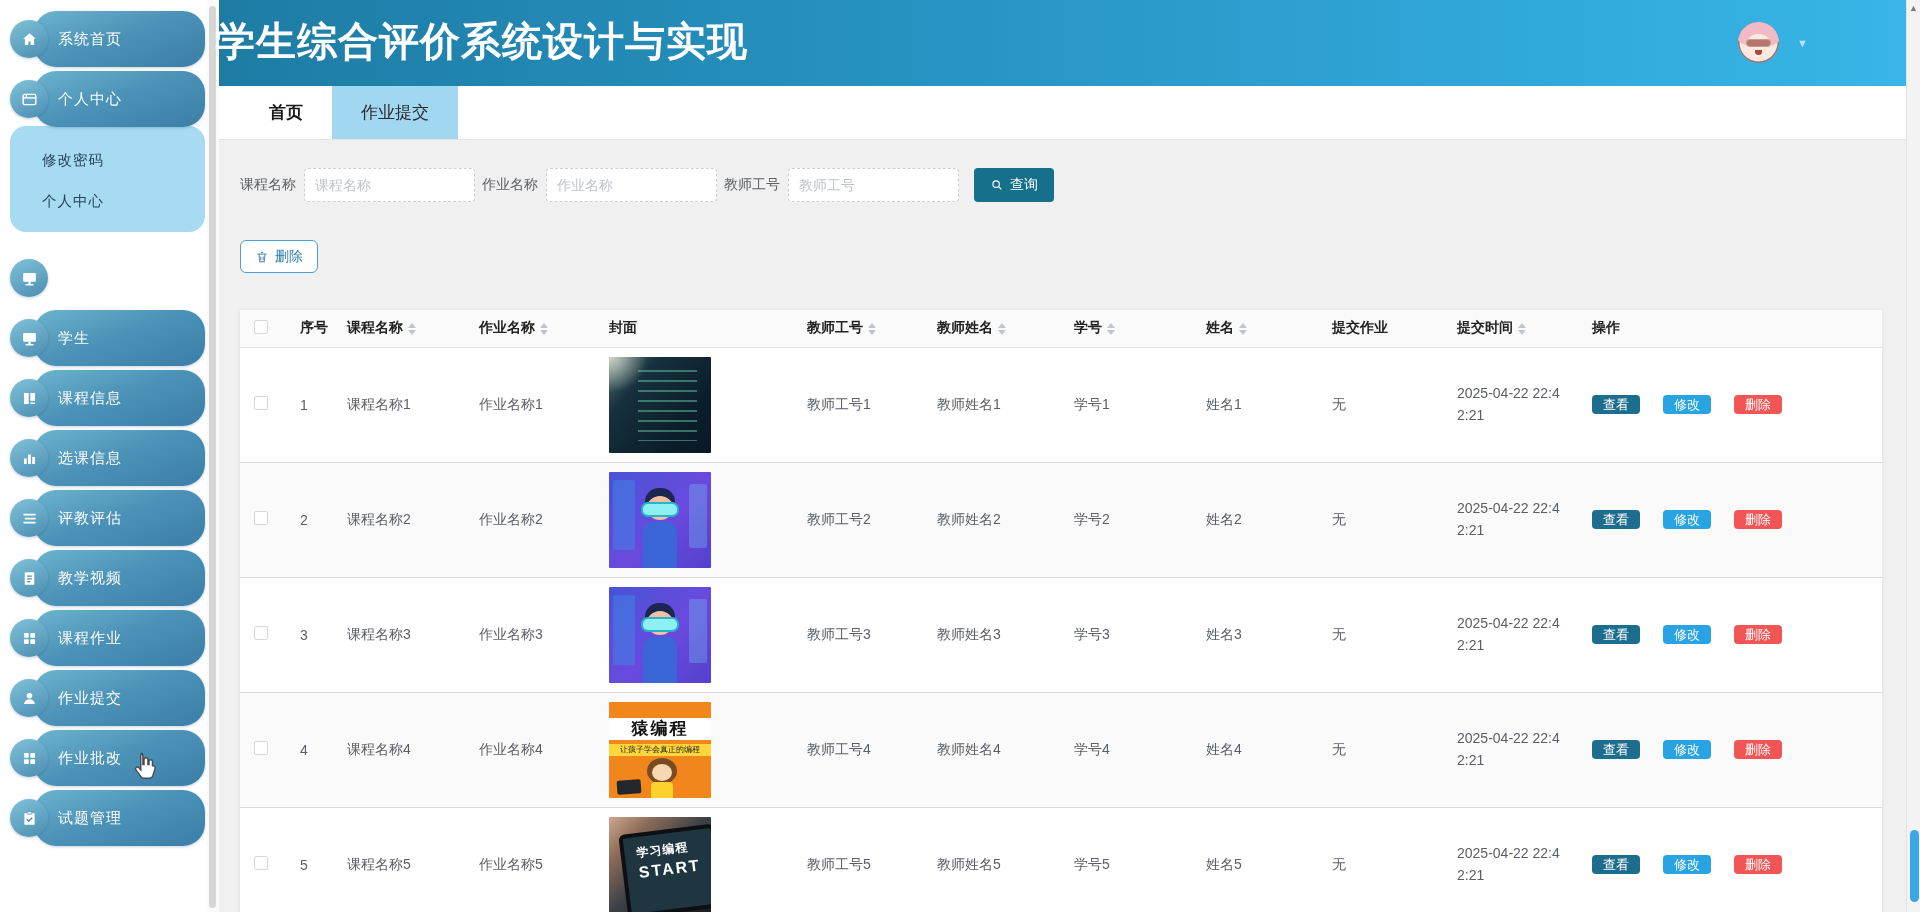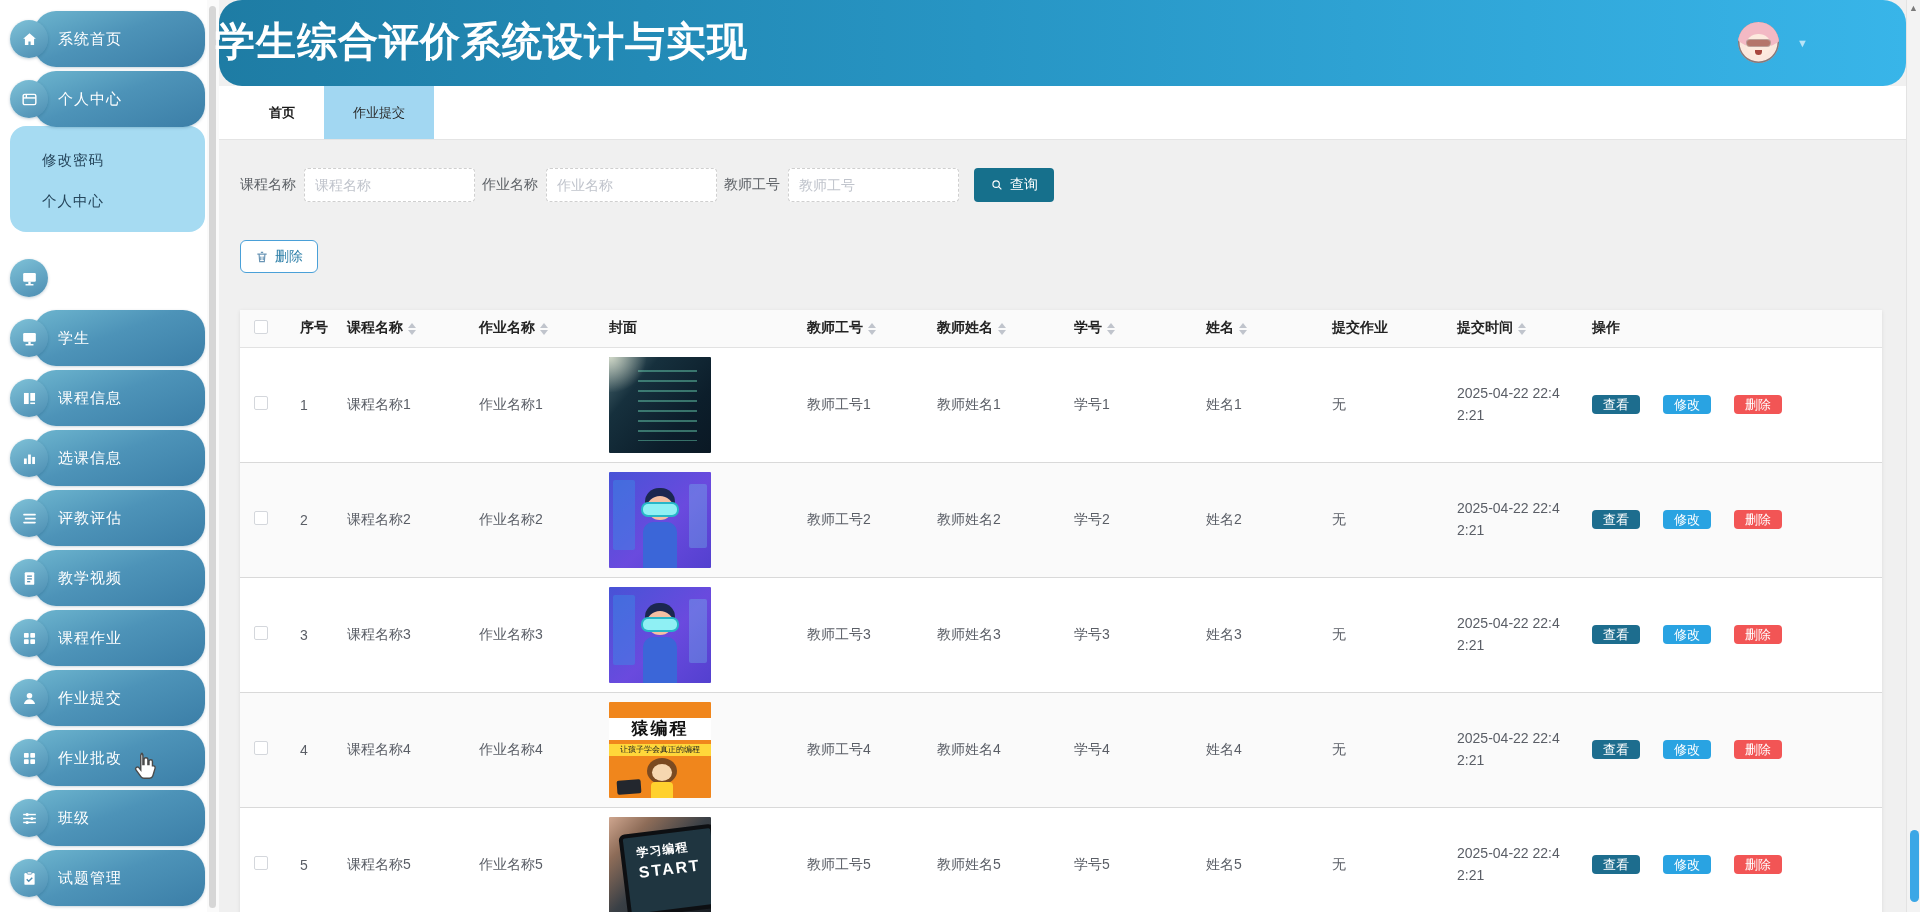"学生综合评价系统设计与实现" .banner { border-radius: 23px -> none }
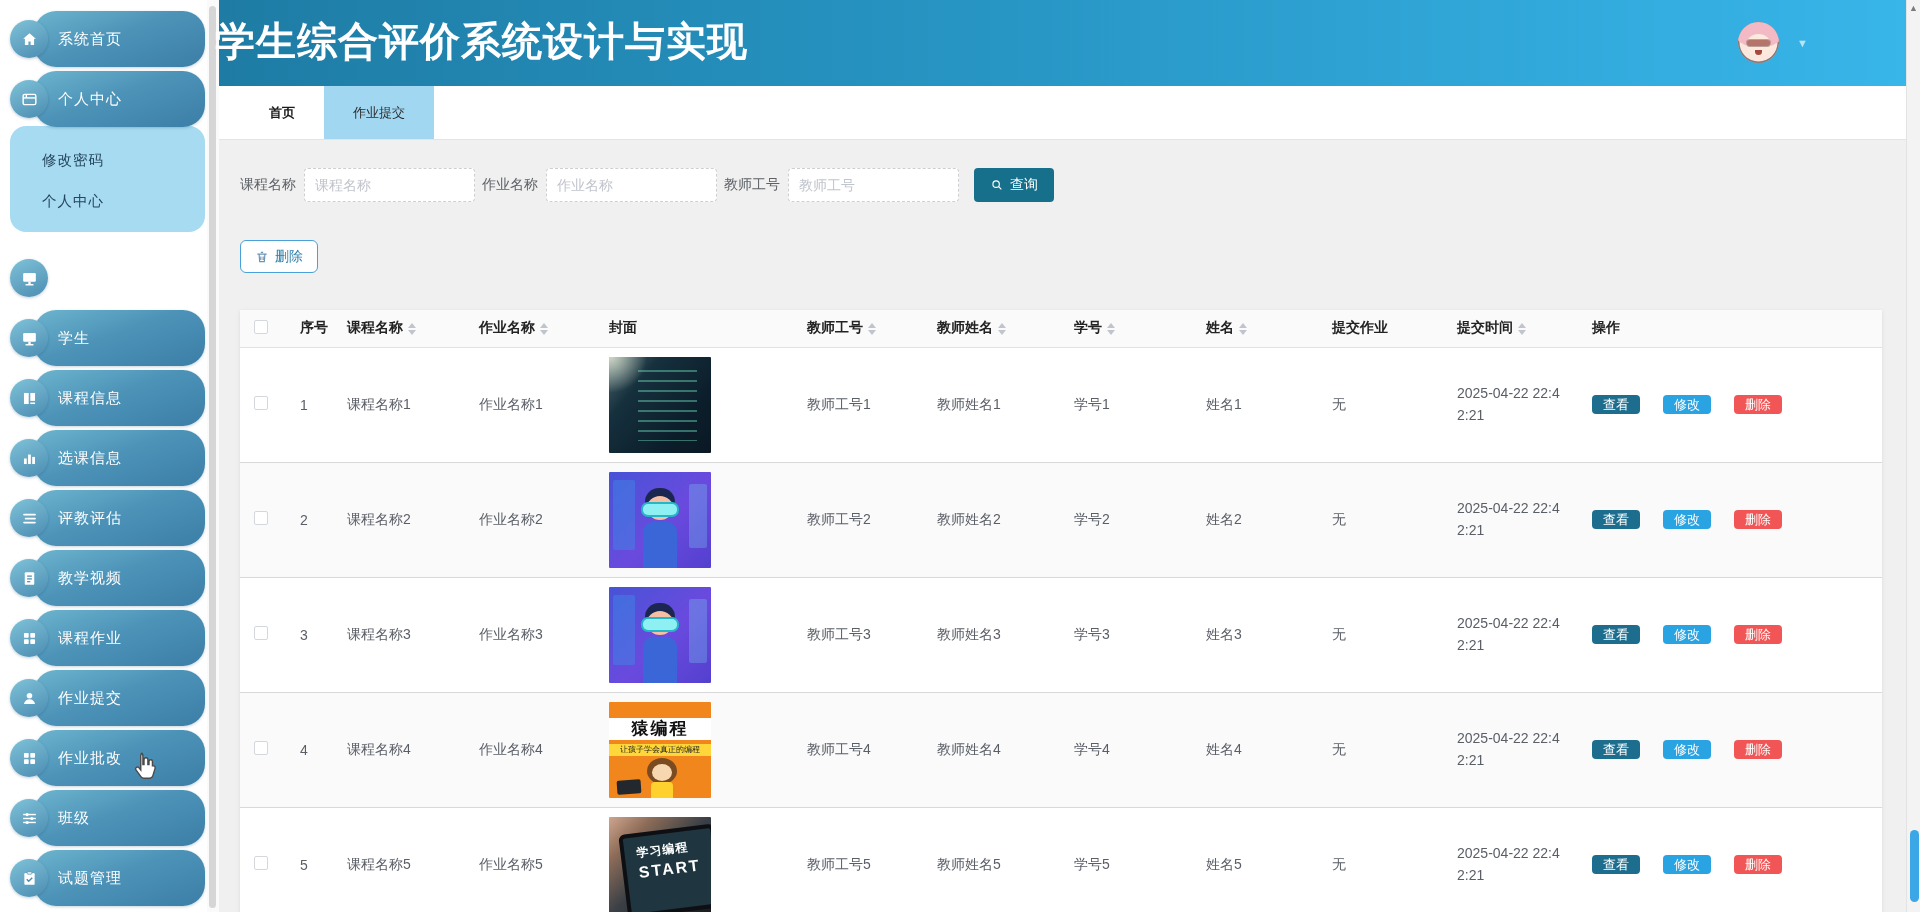"首页" .tab { font-size: 13px -> 17px }
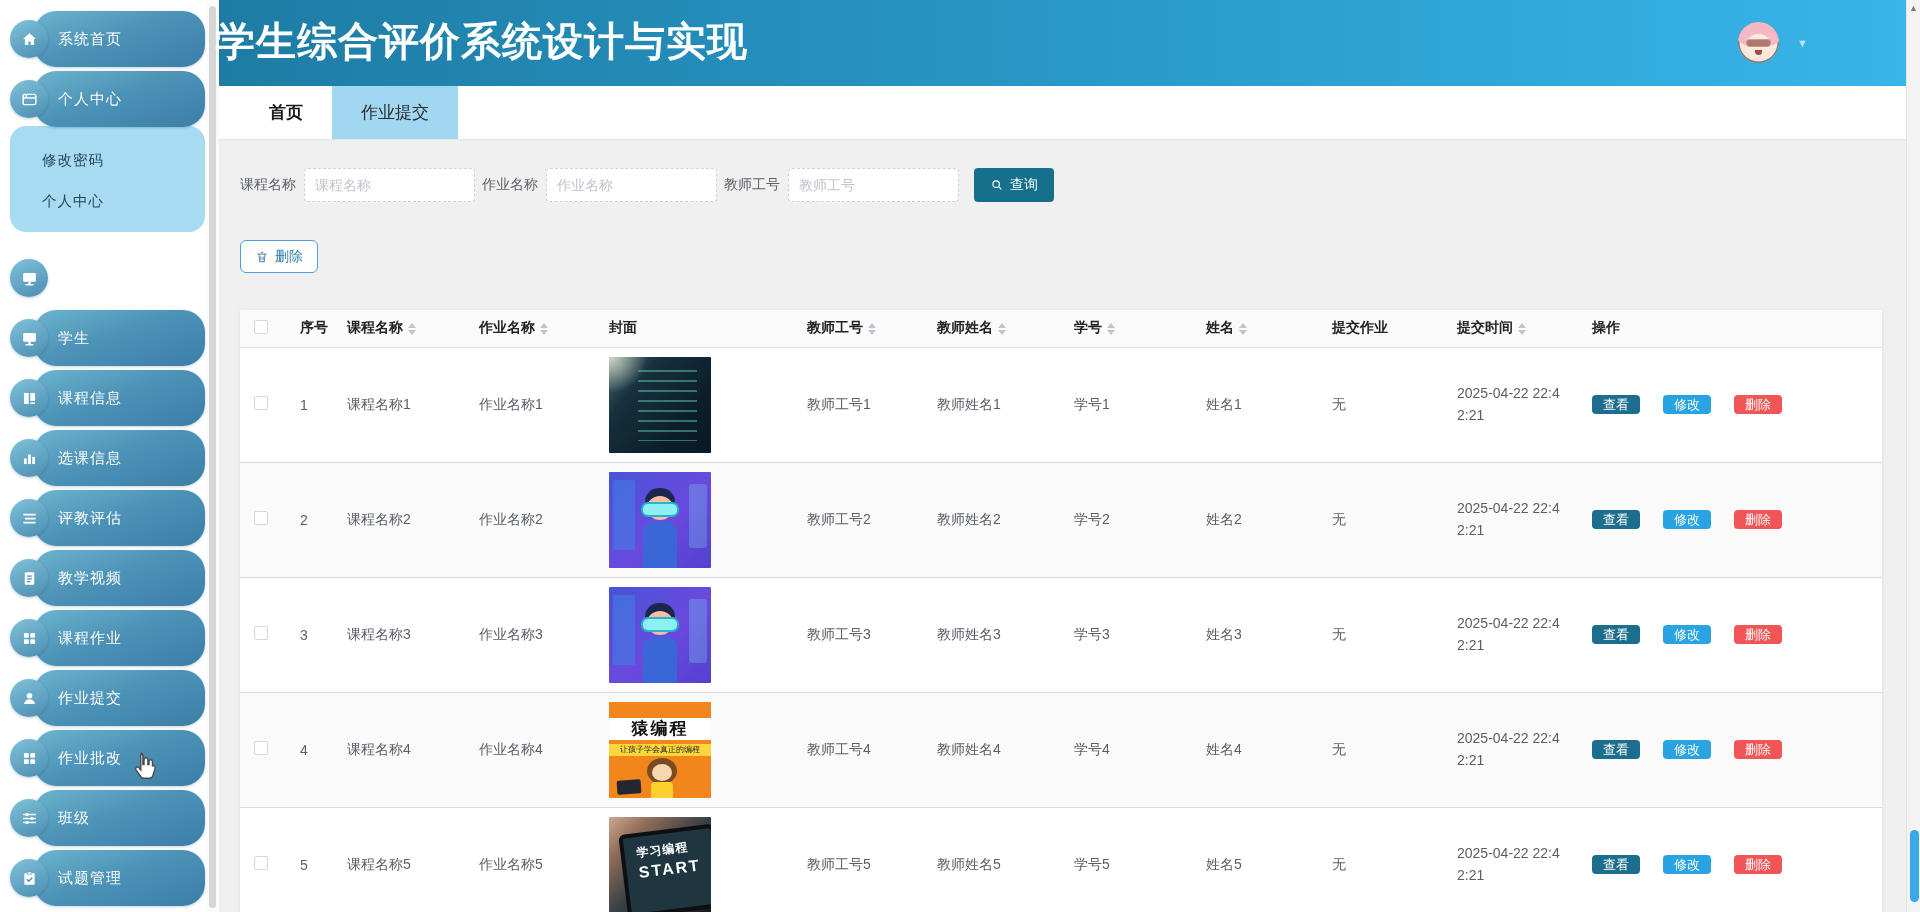"班级" div.side-item { html: <div> <div> <svg> <line></line> <circle></circle> <line></line> <circle></circle> <line></line> <circle></circle> </svg> </div> <div> <span>班级</span> </div> </div> -> none }
